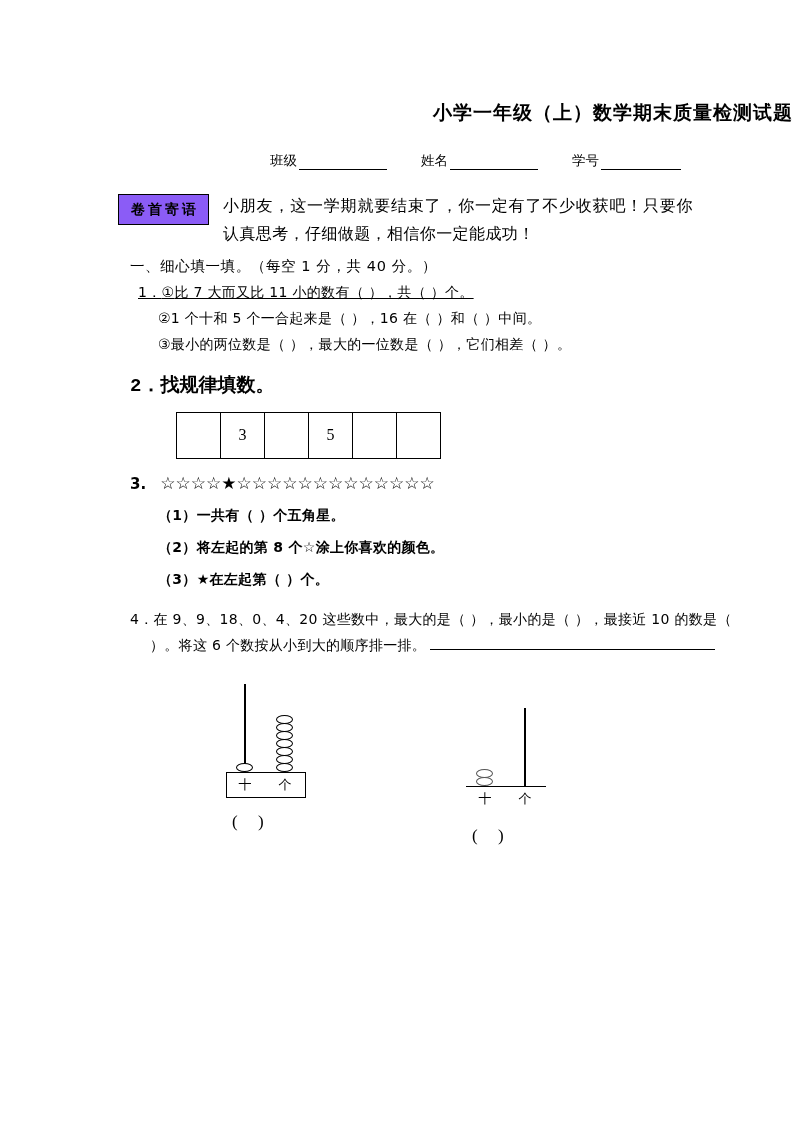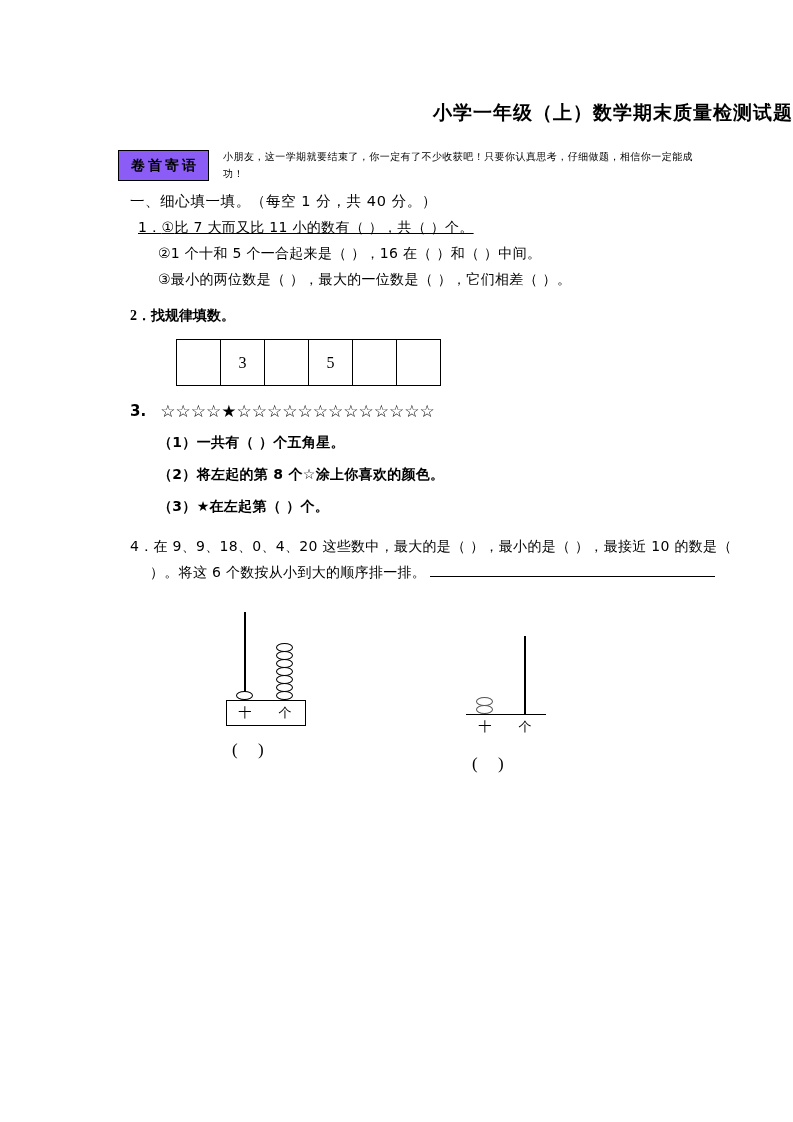"班级" div.idline { html: none -> <div> <span> <span>班级</span> <span></span> </span> <span> <span>姓名</span> <span></span> </span> <span> <span>学号</span> <span></span> </span> </div> }
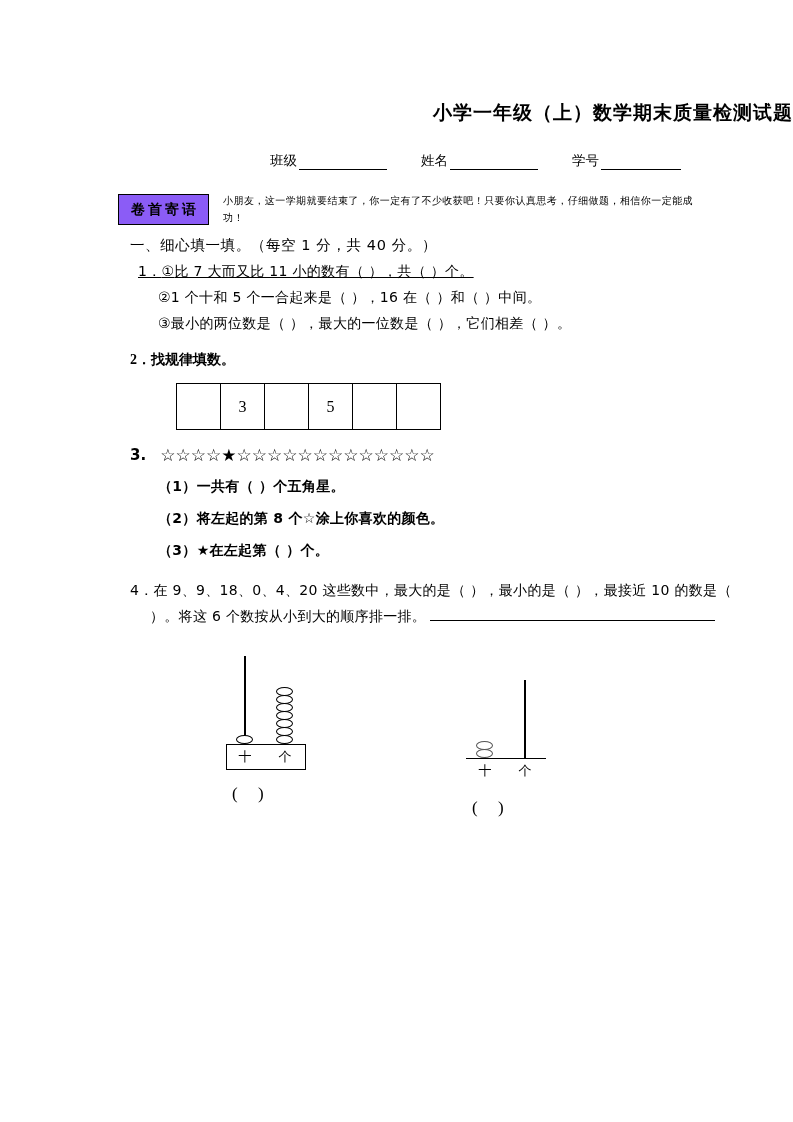"小朋友，这一学期就要结束了，你一定有了不少收获吧！只要你认真思考，仔细做题，相信" .greeting-text { font-size: 10px -> 16px }
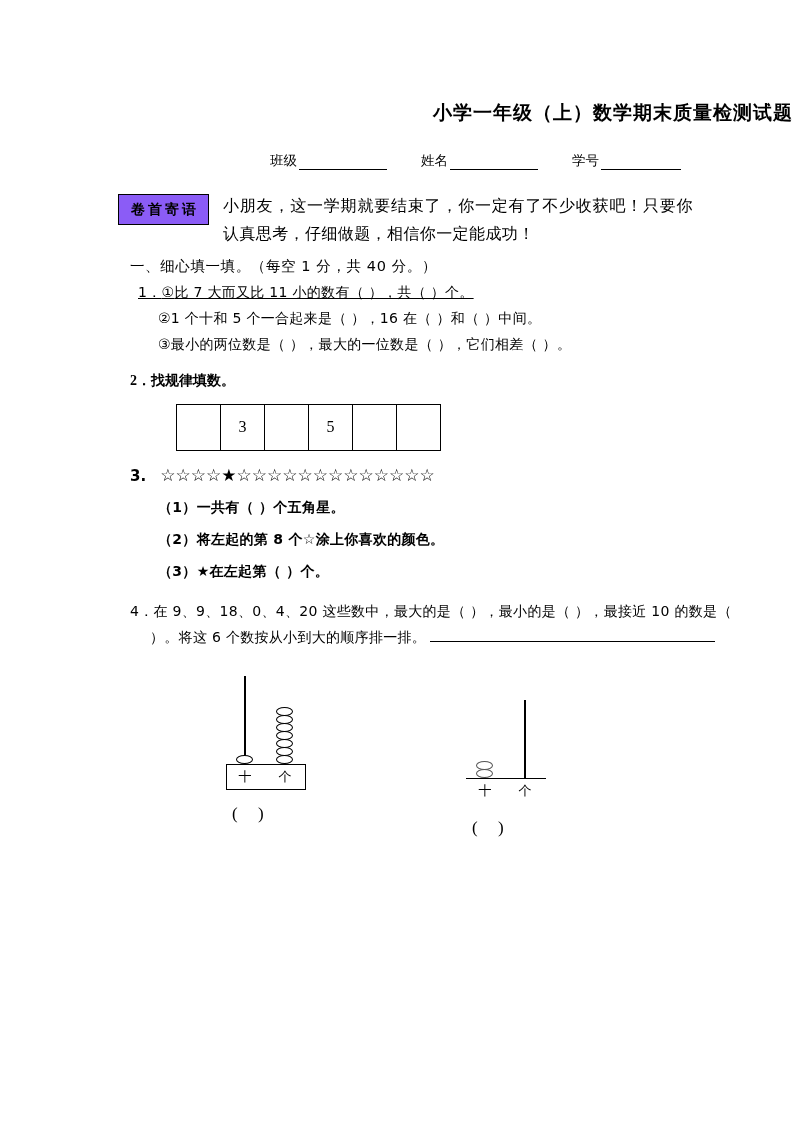"2．找规律填数。" .q-label-bold { font-family: Liberation Serif, serif -> Liberation Mono, monospace; font-size: 14px -> 19px }
